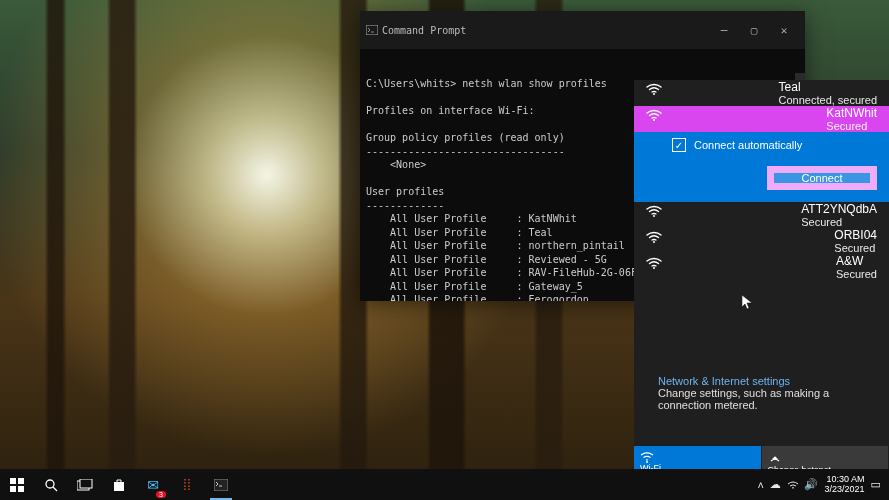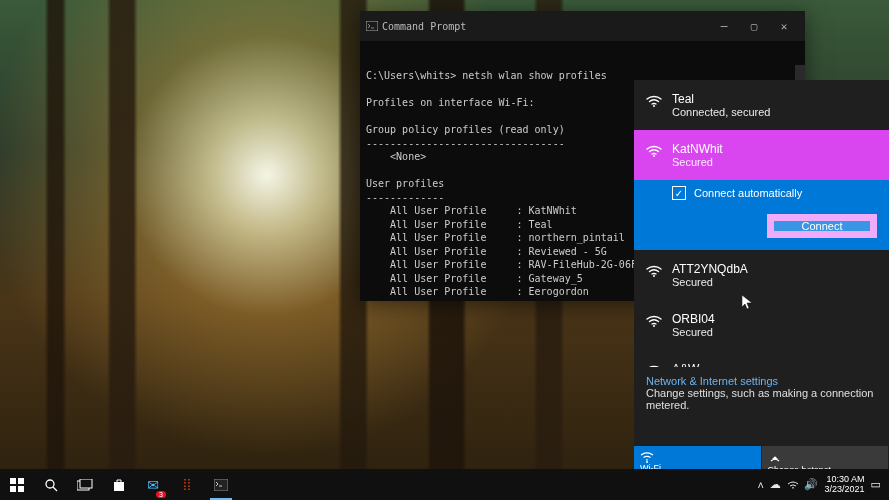"Command Prompt" .cmd-titlebar { height: 30px -> 38px }
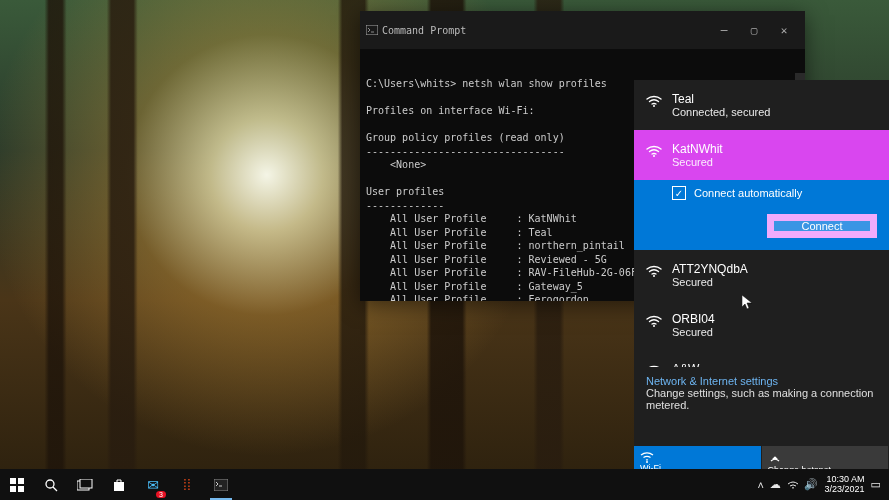"Teal" .wifi-item { justify-content: none -> space-between; padding: 12px 12px -> 0 12px }
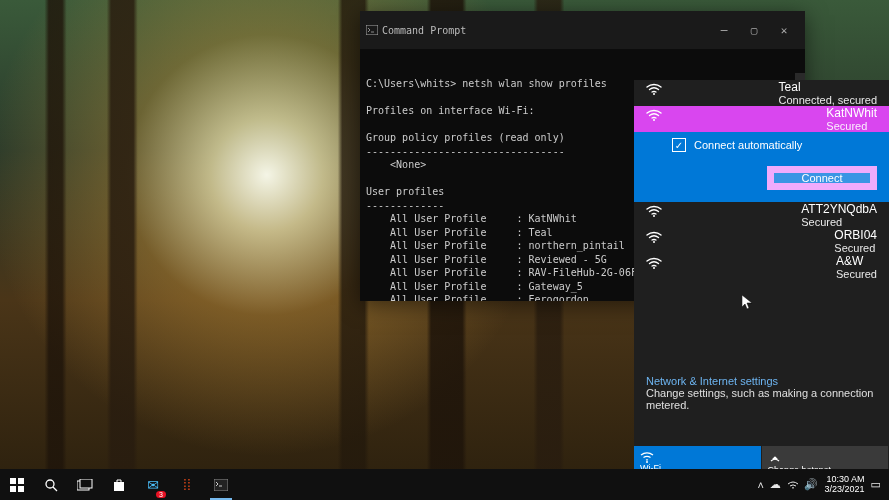"Network & Internet settings" .settings-link { padding: 8px 12px -> 8px 24px }
